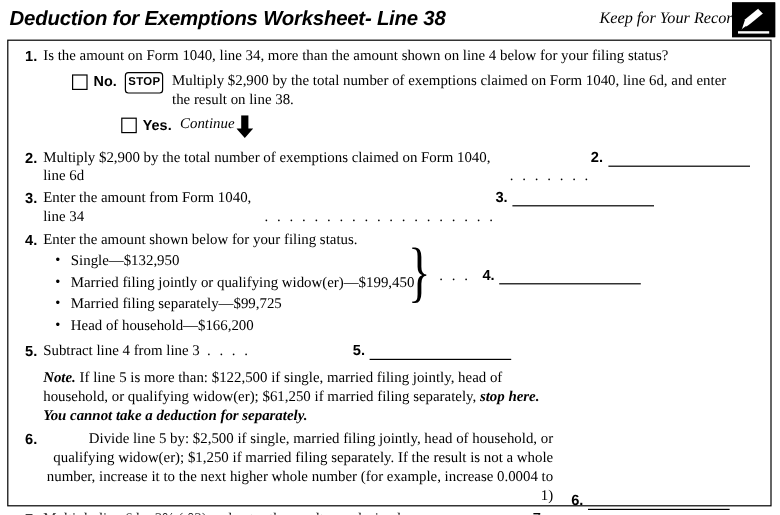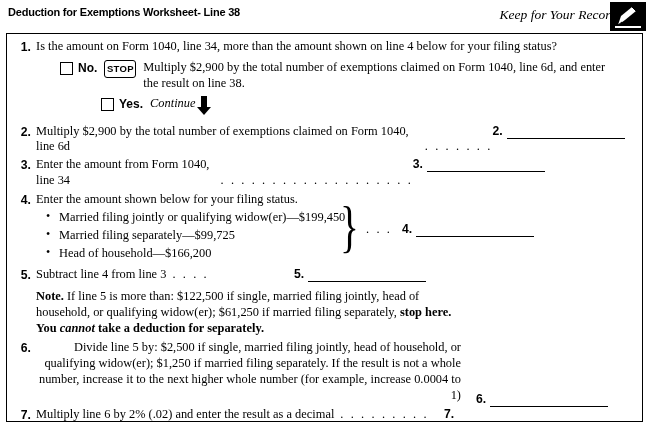"Deduction for Exemptions Worksheet- Line" .worksheet-title { font-size: 11px -> 17px; font-style: none -> italic }
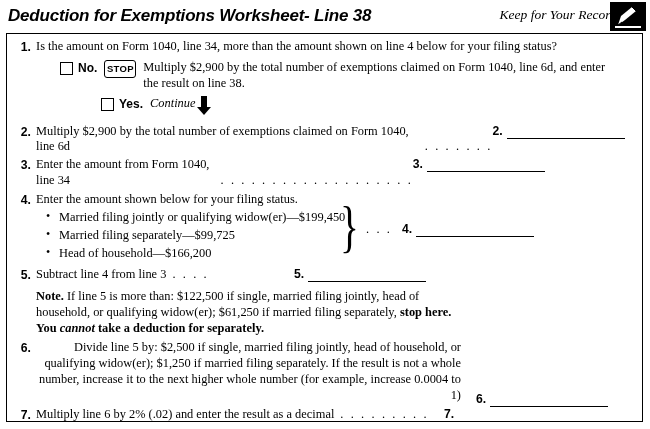"Single—$132,950" div.bullet-item { html: none -> <div>Single—$132,950</div> }
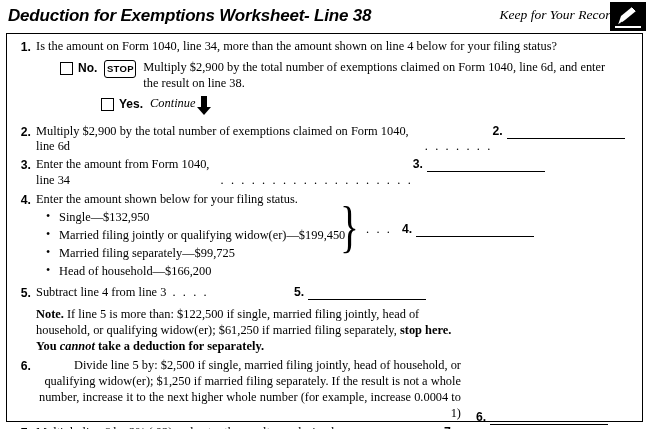"Note." .bold { font-style: none -> italic }
